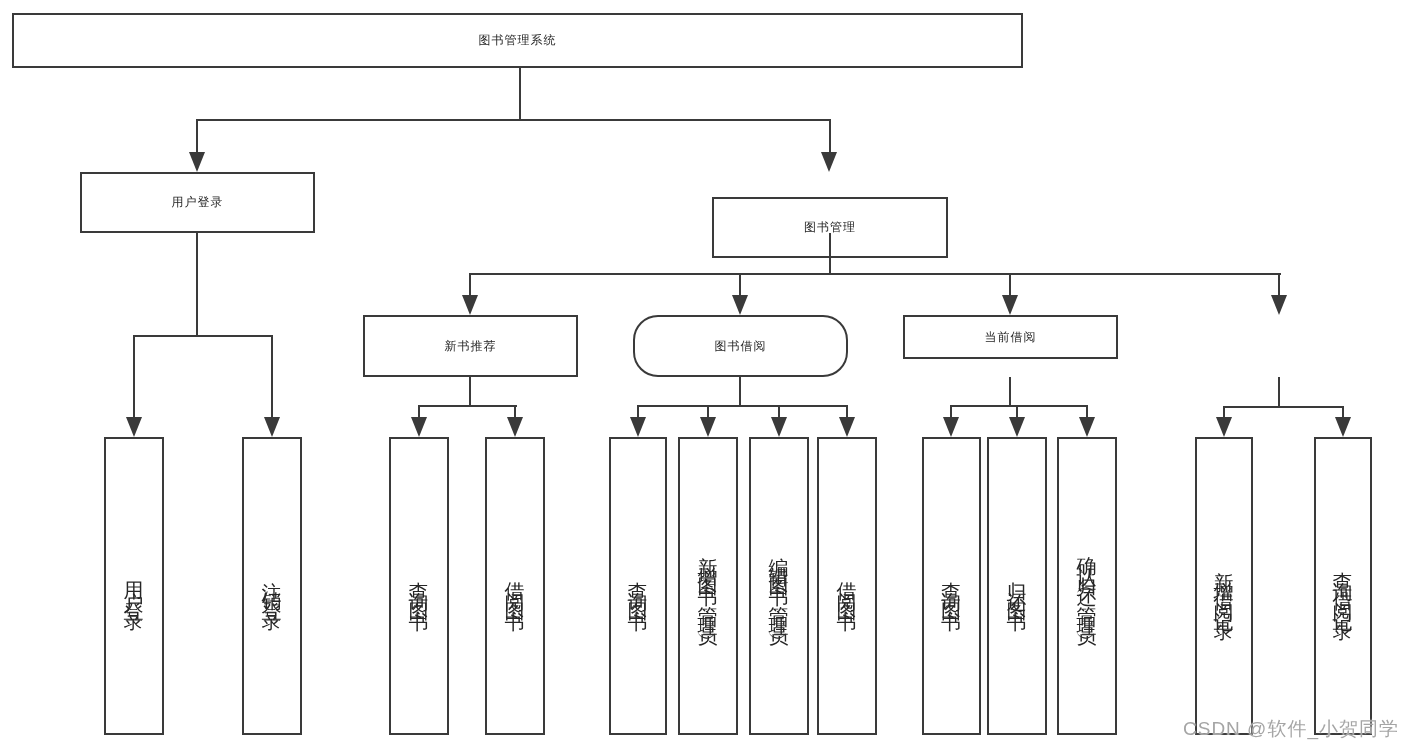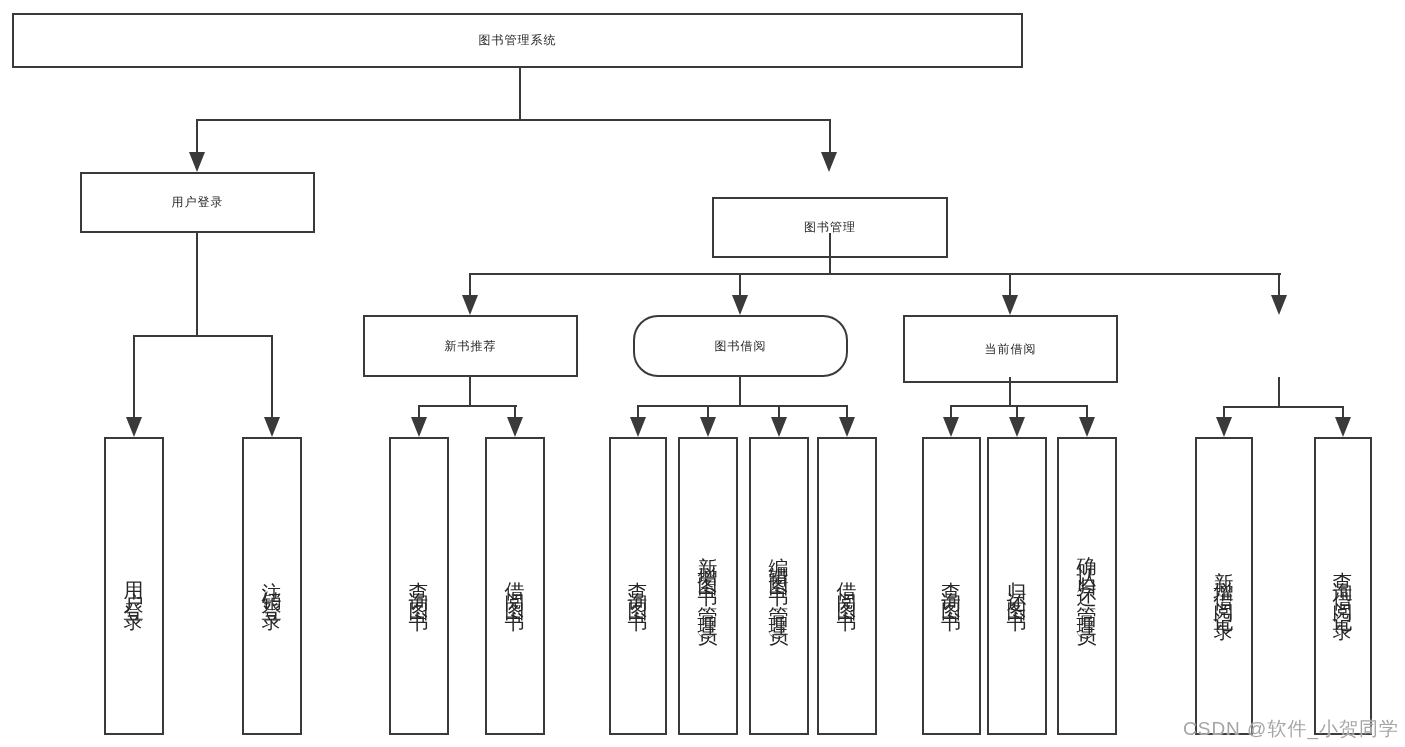"当前借阅" div.box { height: 68px -> 44px }
